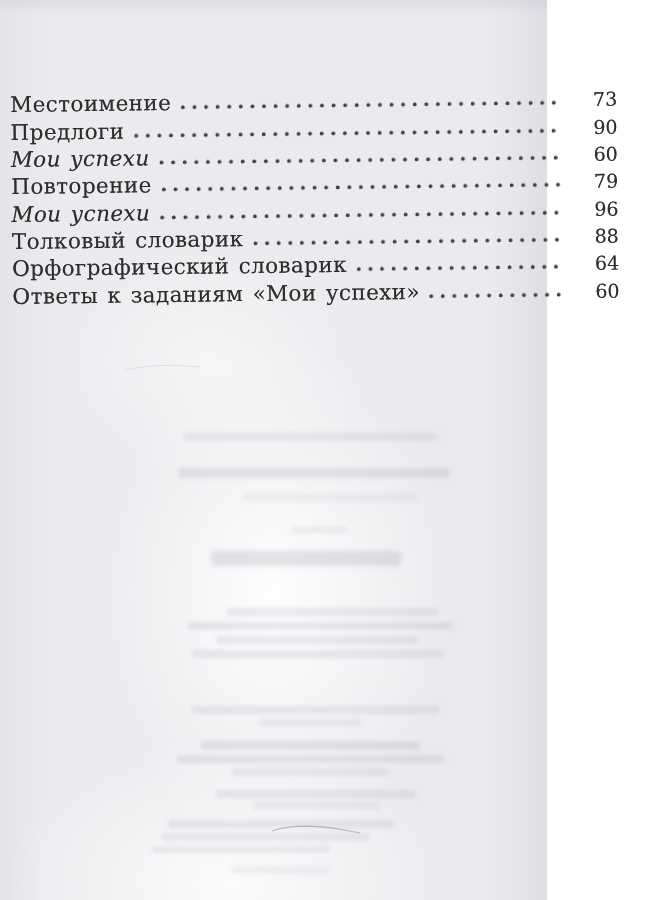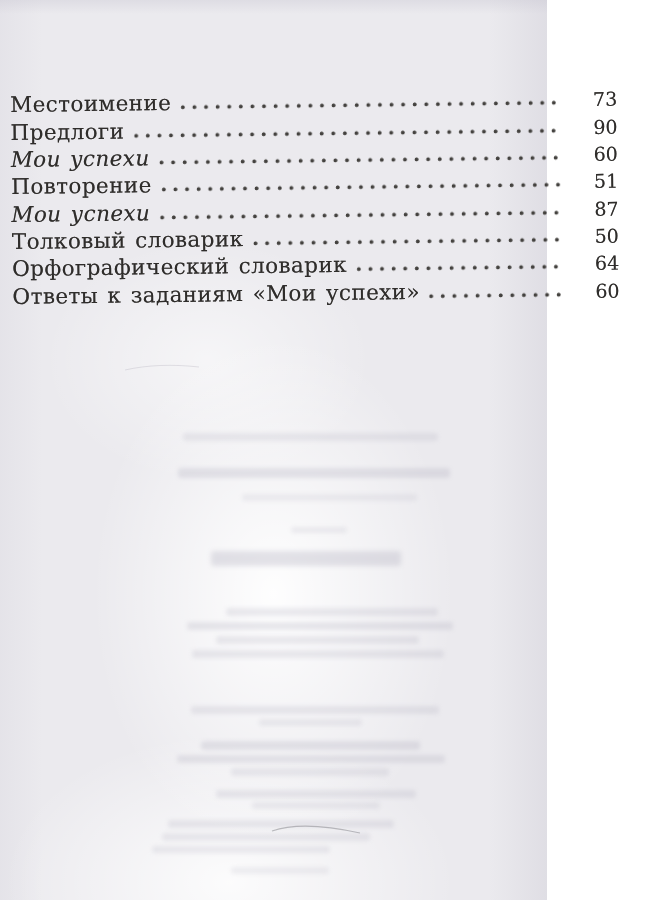"51" span.toc-page { text: 51 -> 79 }
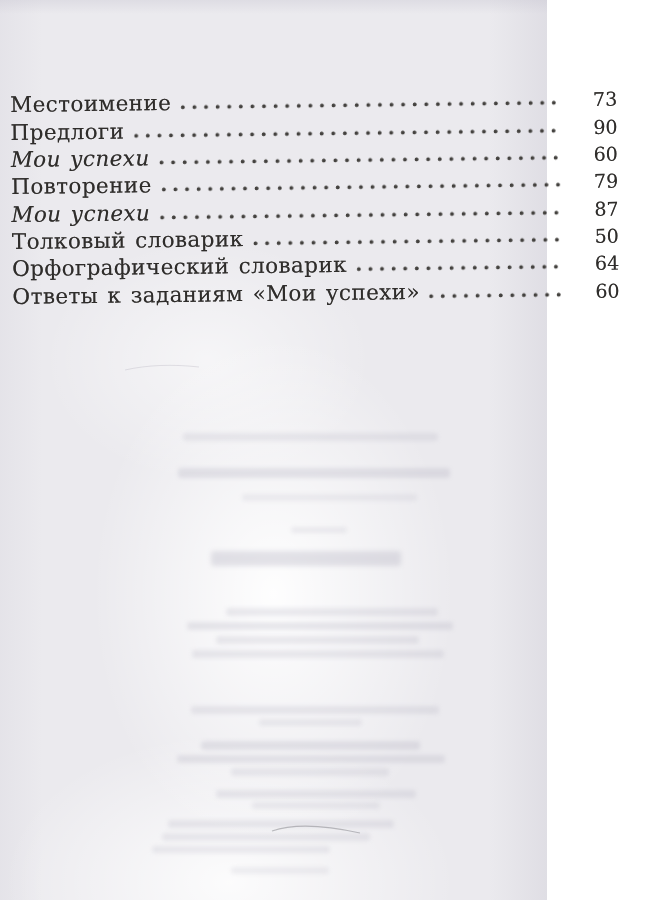"87" span.toc-page { text: 87 -> 96 }
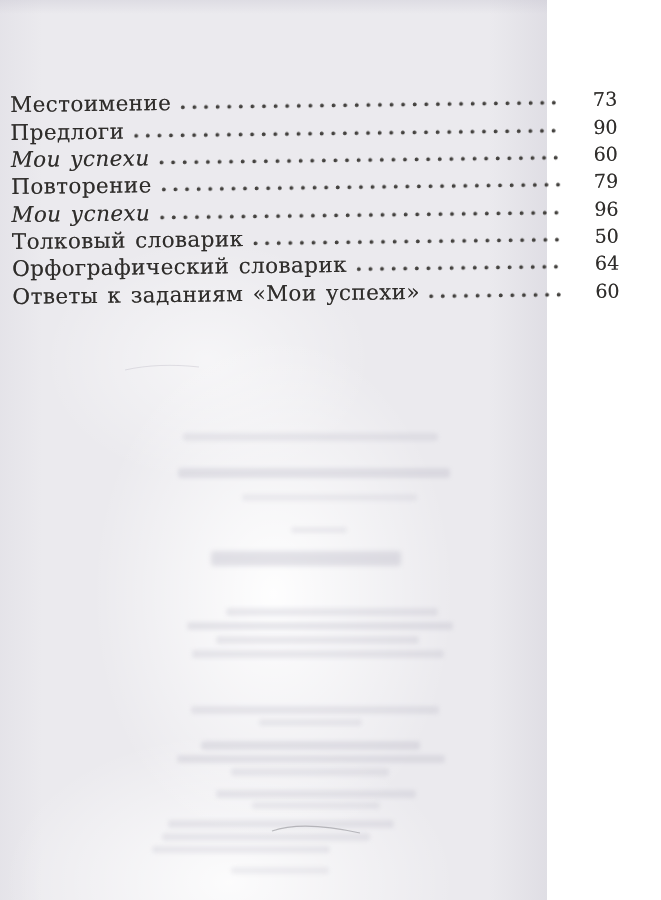"50" span.toc-page { text: 50 -> 88 }
